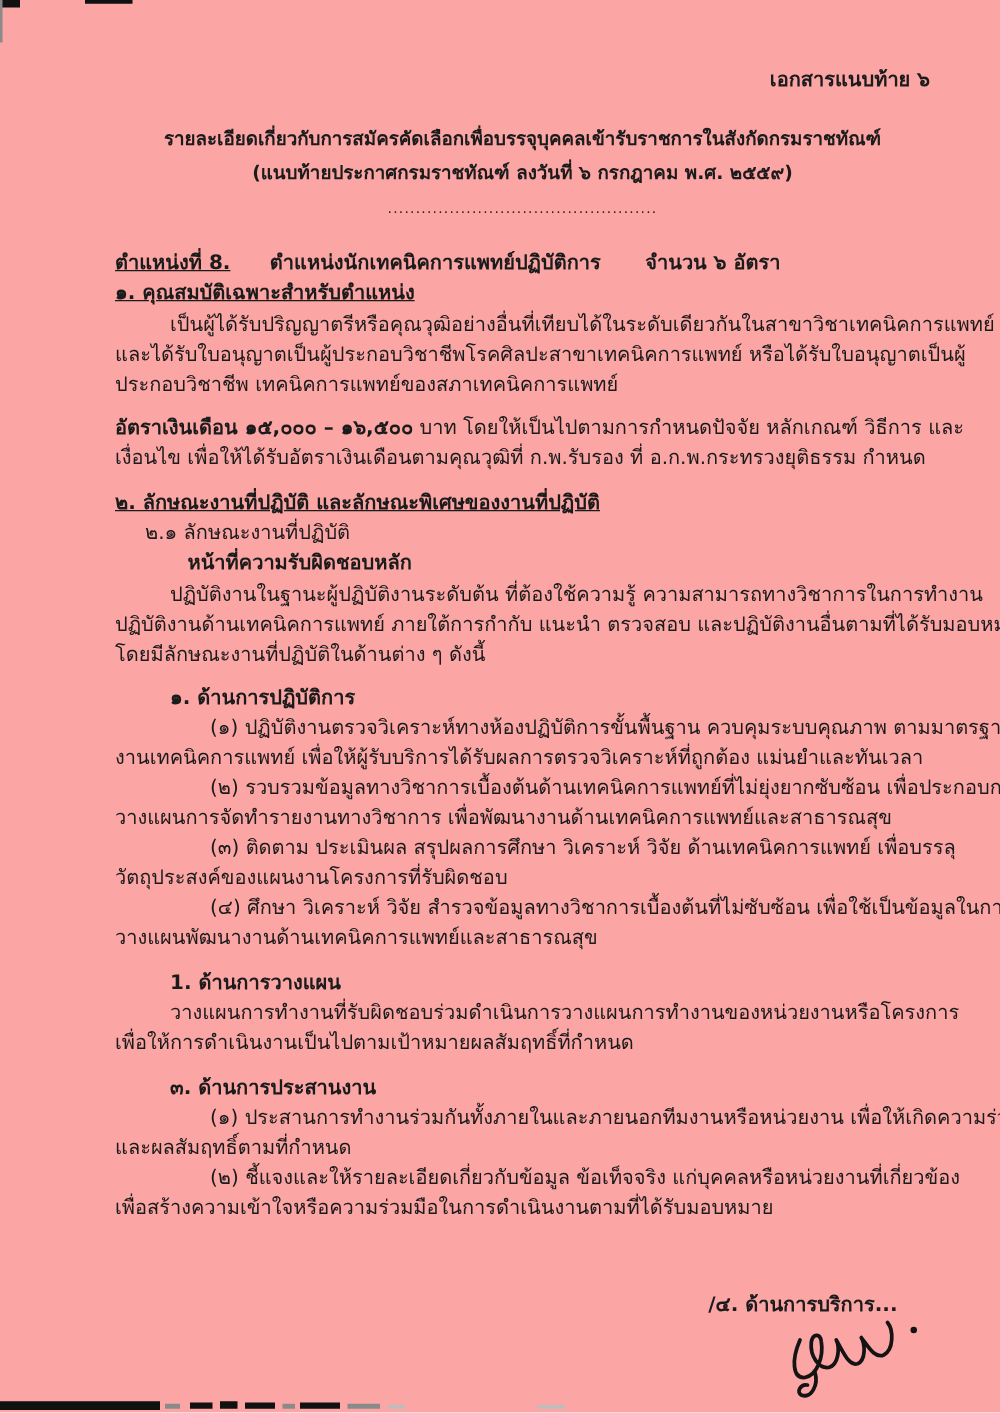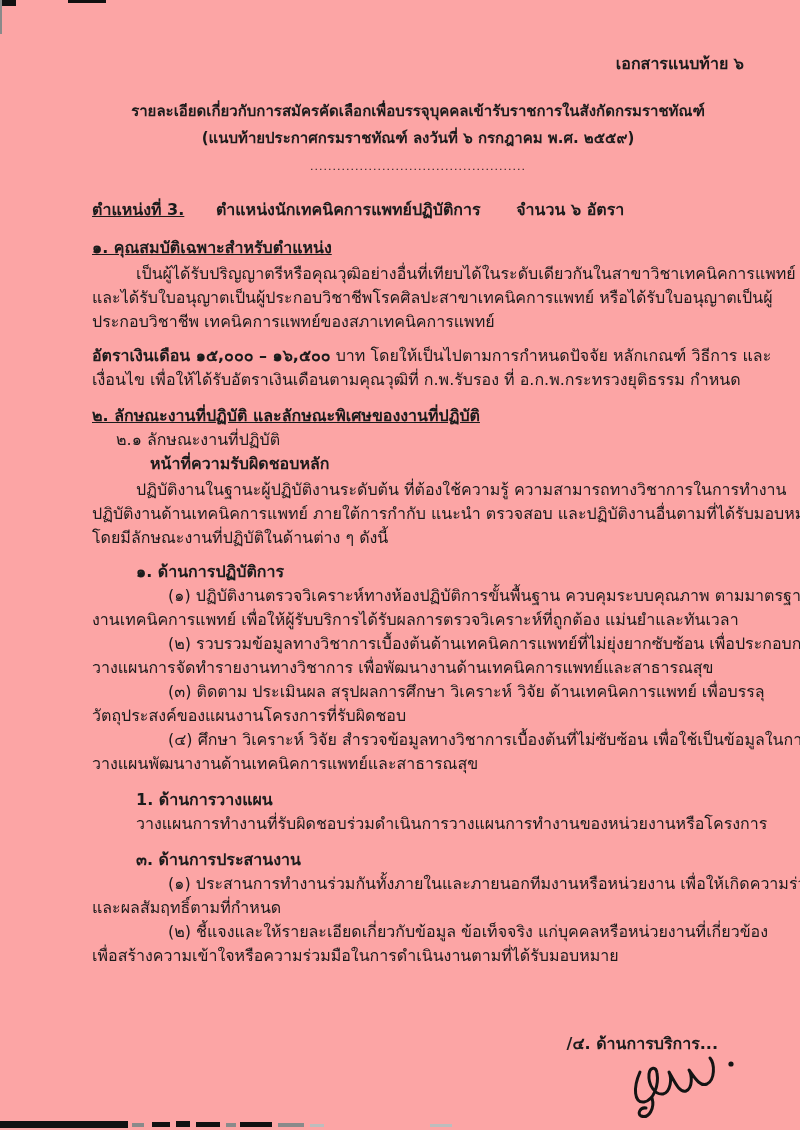"ตำแหน่งที่ 3." span.u { text: 3 -> 8 }
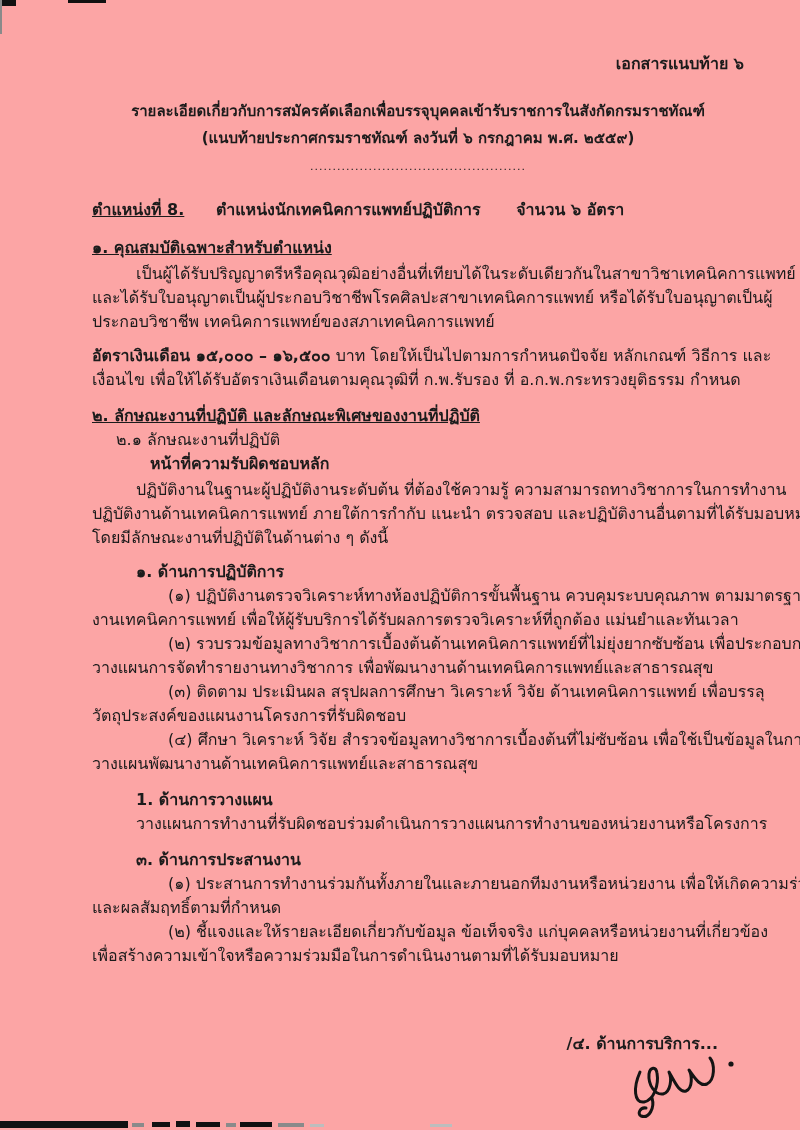"๑. คุณสมบัติเฉพาะสำหรับตำแหน่ง" .mt14 { margin-top: 14px -> none }
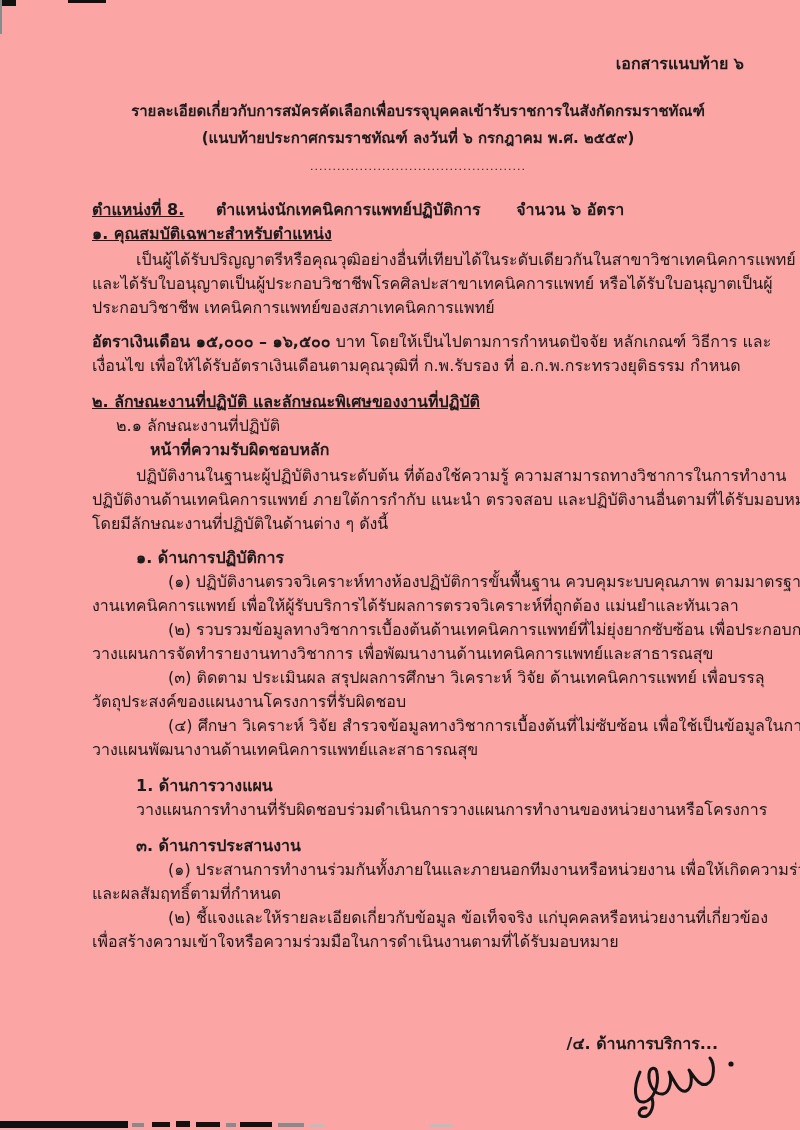"เพื่อให้การดำเนินงานเป็นไปตามเป้าหมายผลส" div.ln { html: none -> <div>เพื่อให้การดำเนินงานเป็นไปตามเป้าหมายผลสัมฤทธิ์ที่กำหนด</div> }
